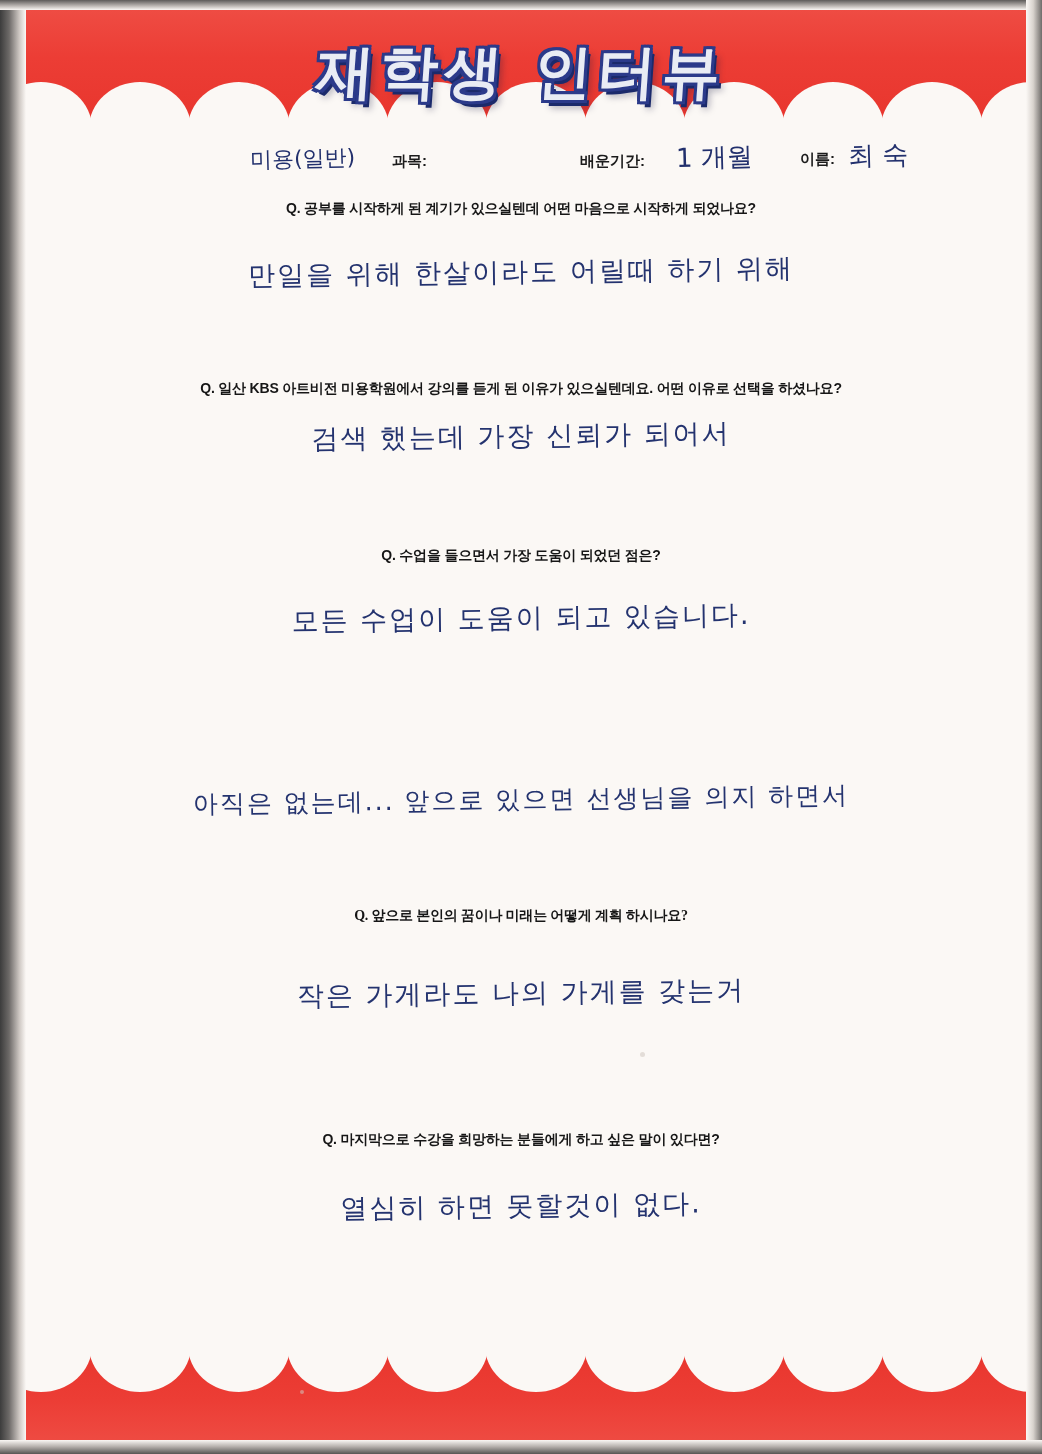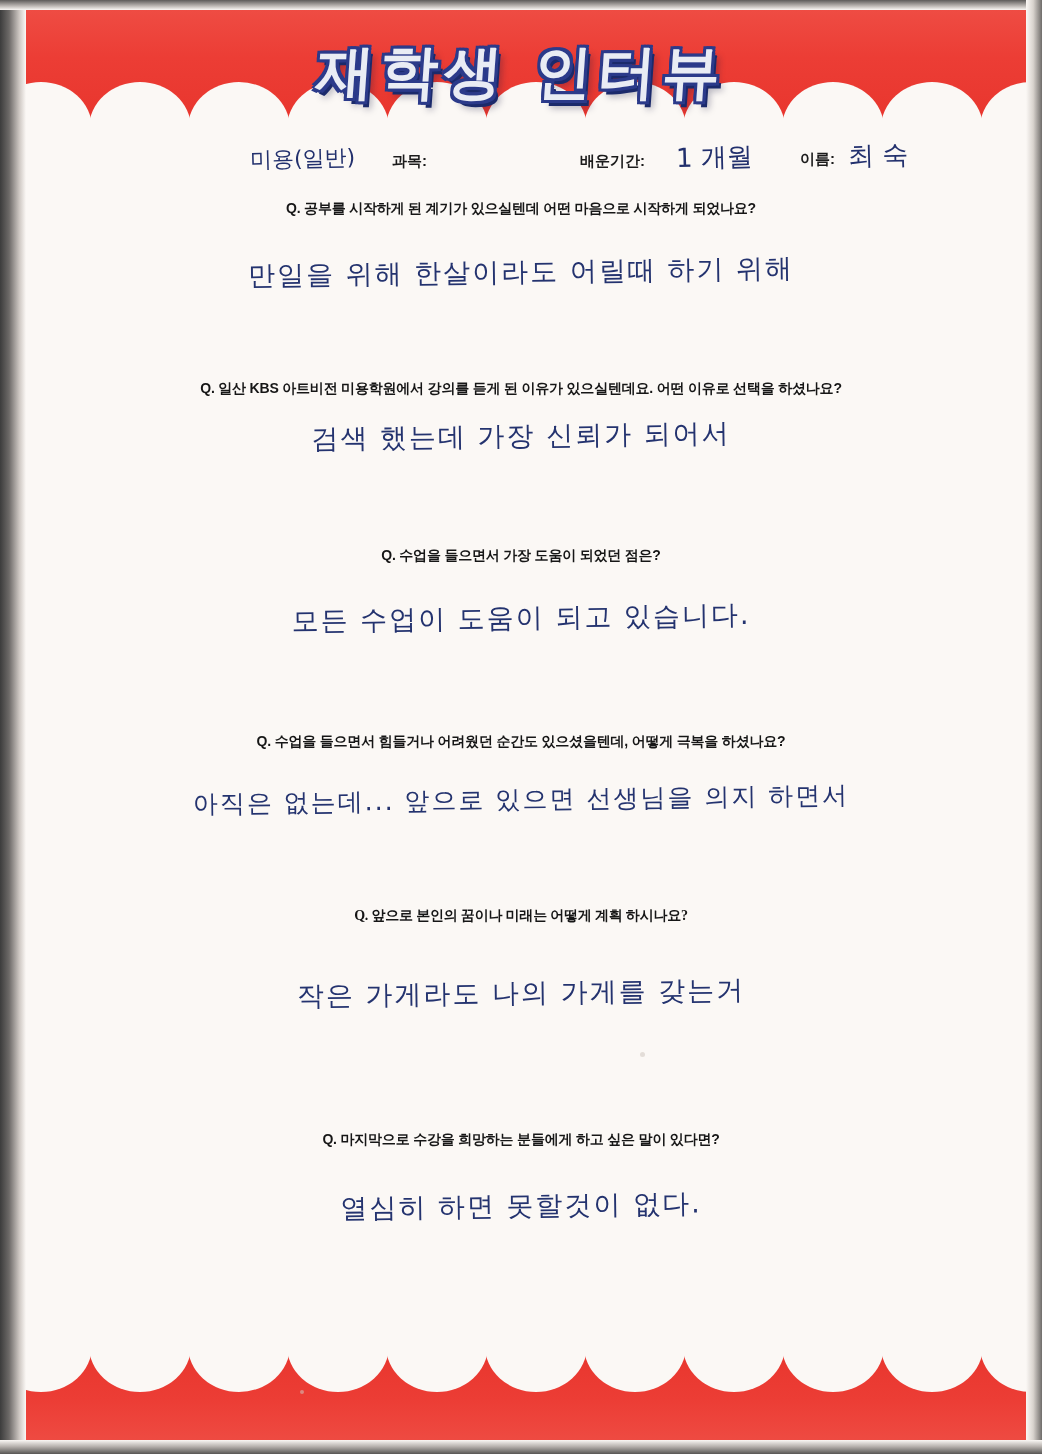"Q. 수업을 들으면서 힘들거나 어려웠던" div.q { html: <div>Q. 수업을 들으면서 힘들거나 어려웠던 순간도 있으셨을텐데, 어떻게 극복을 하셨나요?</div> -> none }
